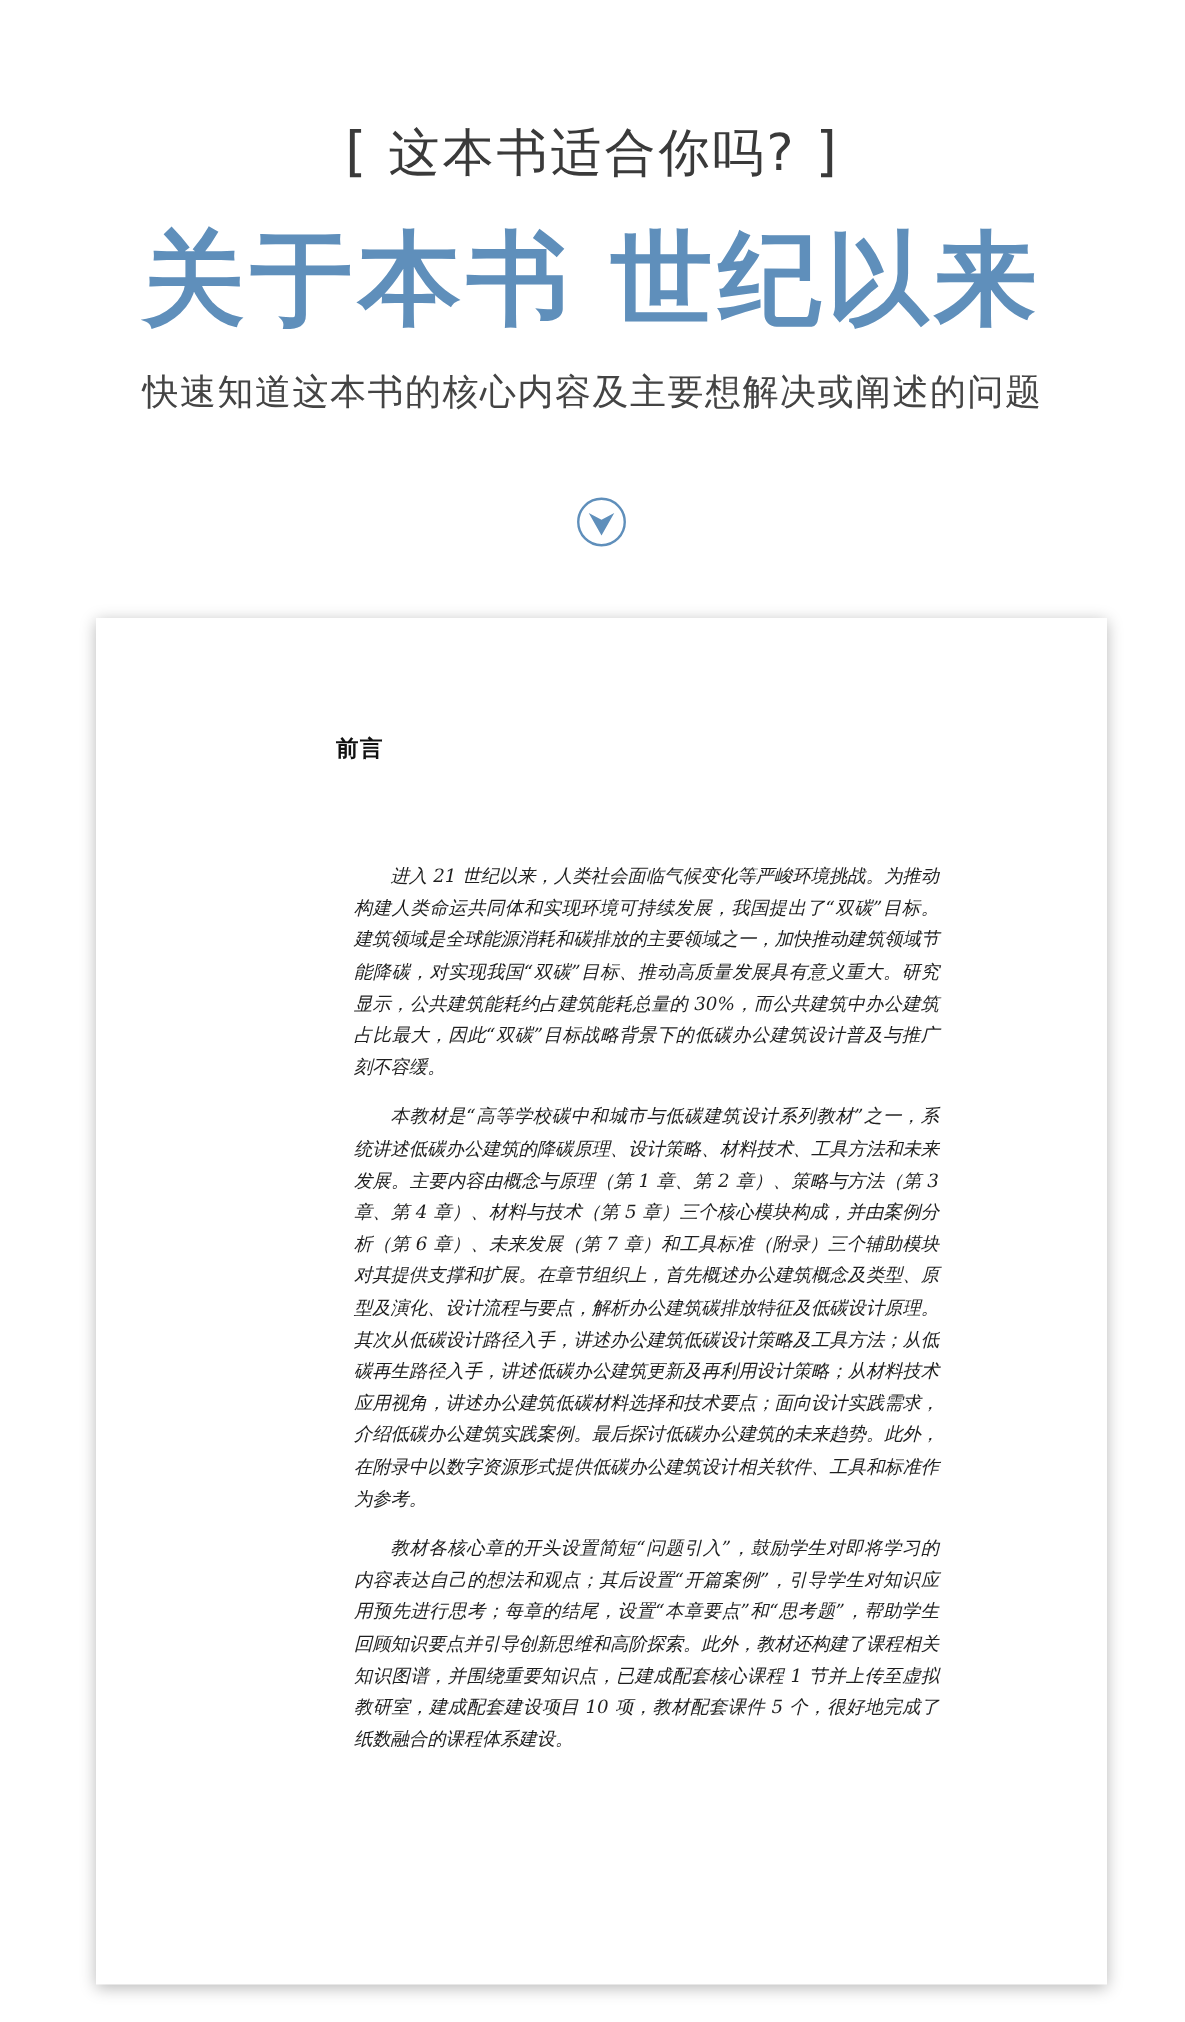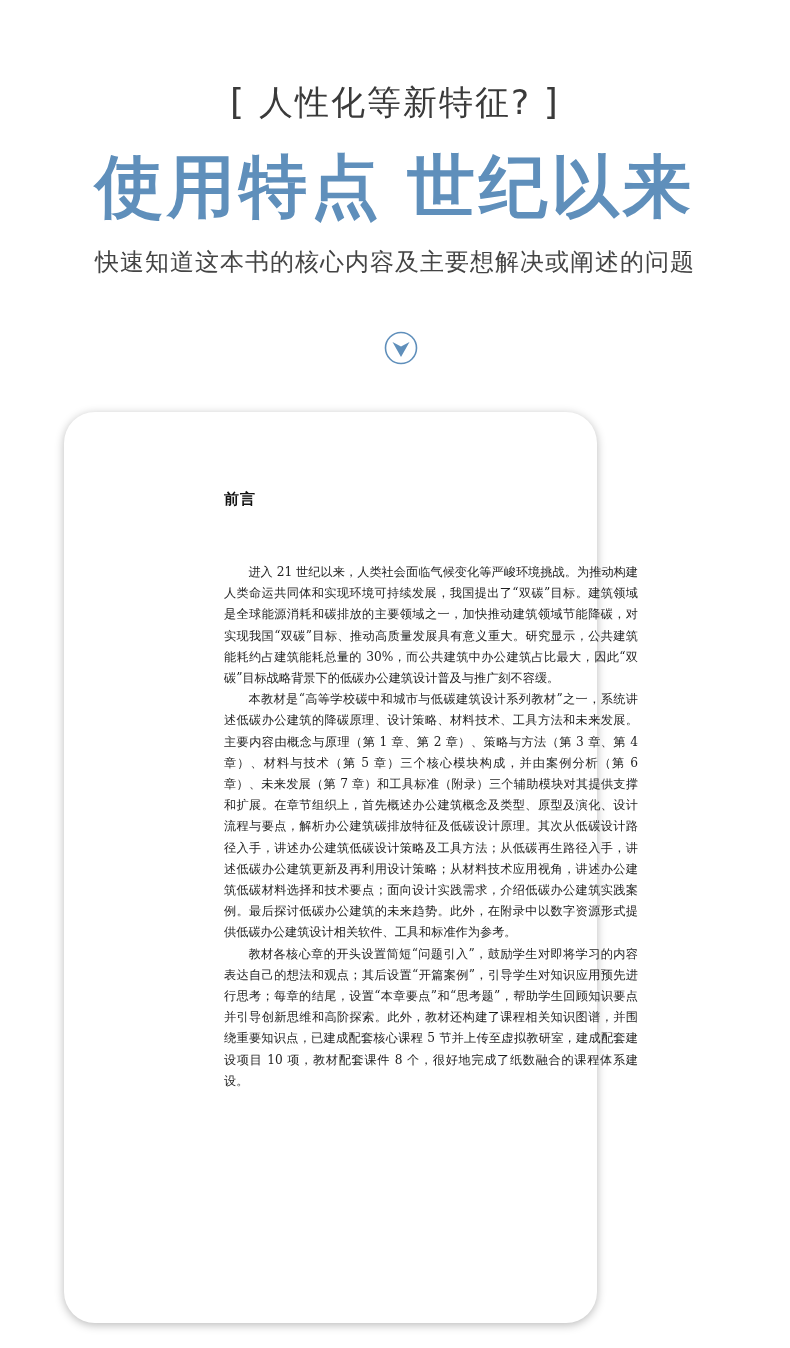"人性化等新特征?" span { text: 人性化等新特征 -> 这本书适合你吗 }
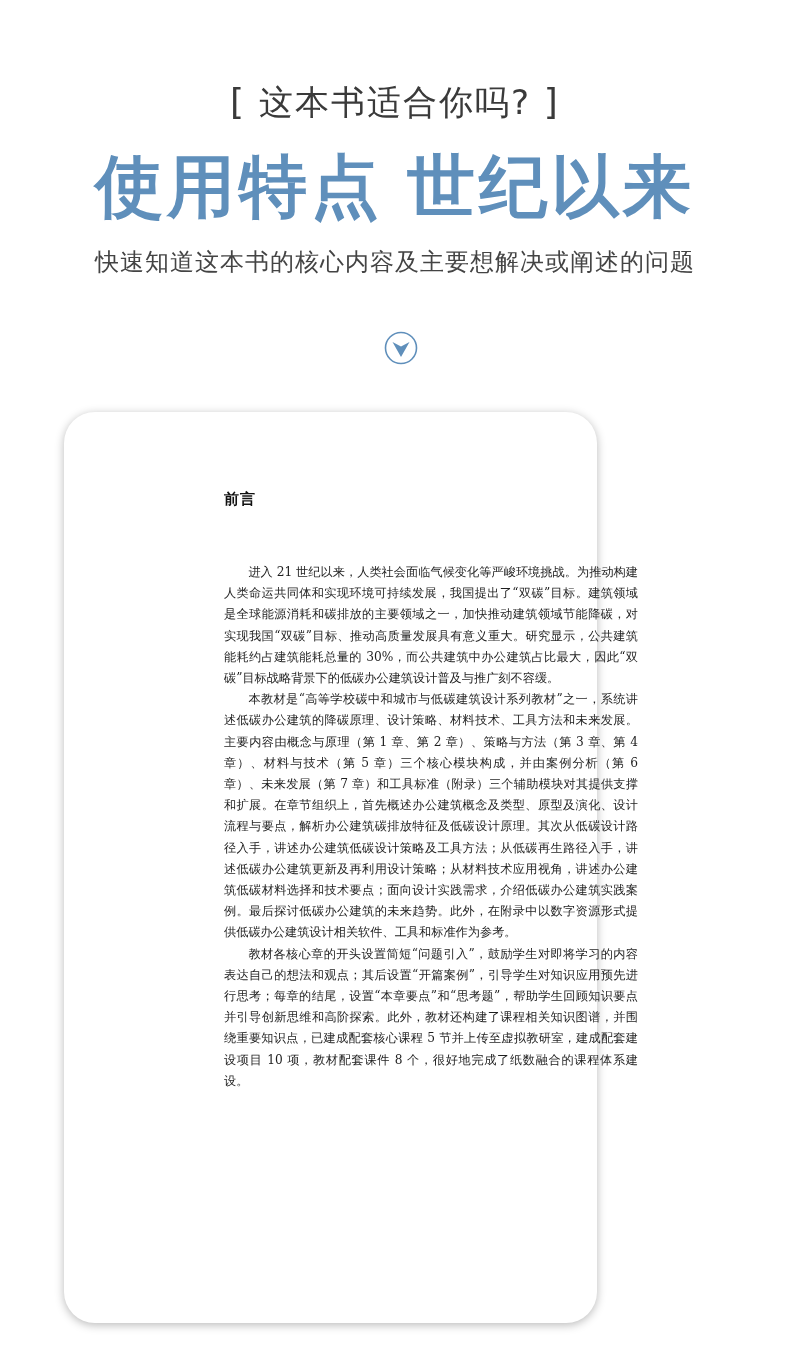"使用特点" span { text: 使用特点 -> 关于本书 }
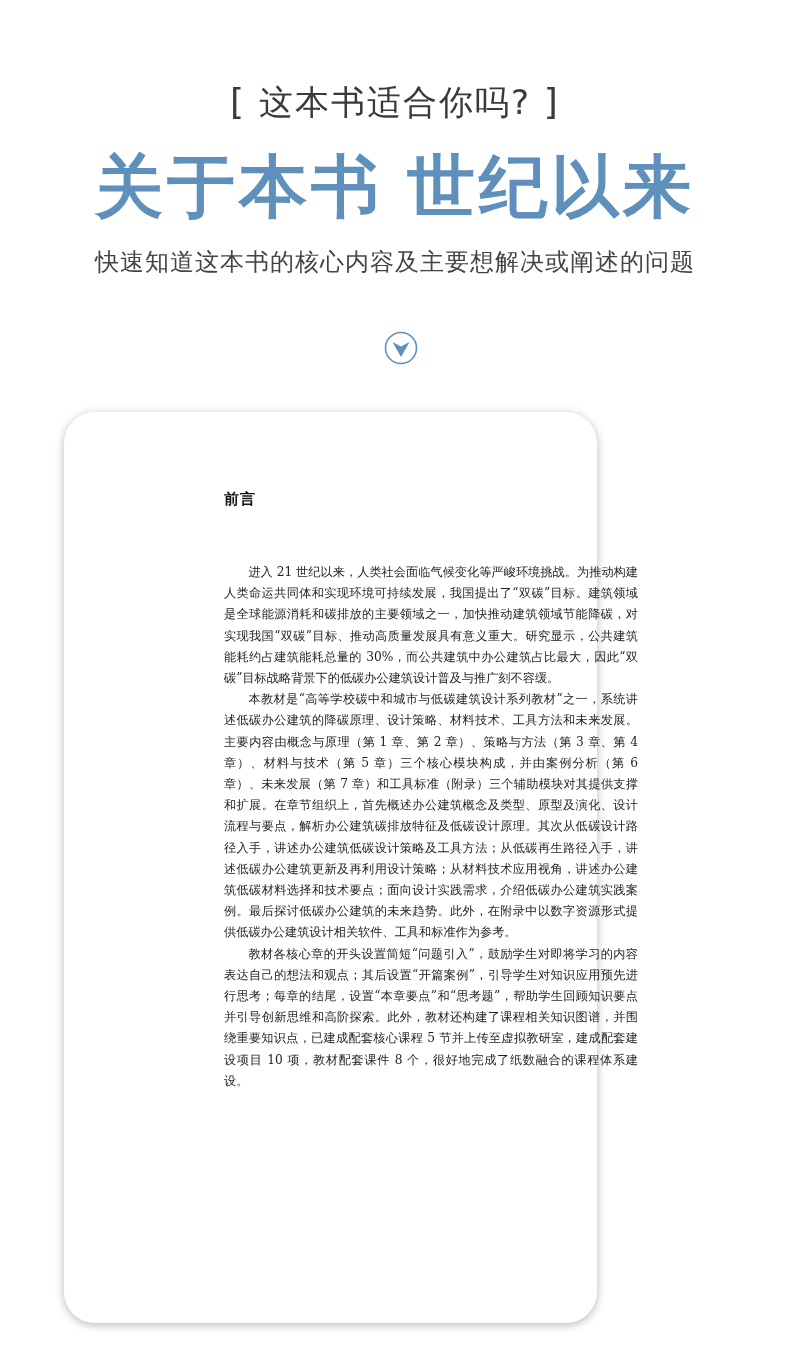"前言" .card { border-radius: 31px -> none; width: 533px -> 674px }
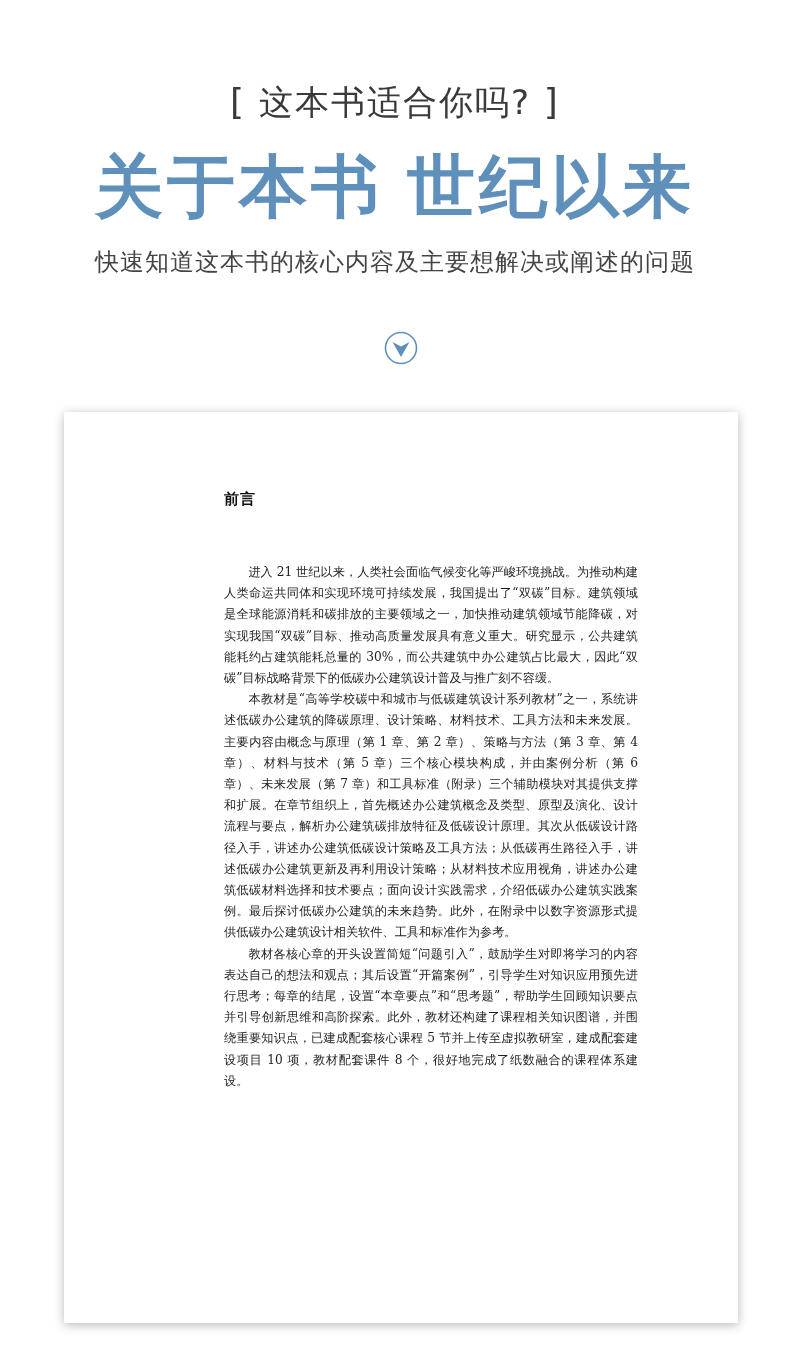"进入 21" .card-body p { font-style: none -> italic; margin: 0 -> 12px }
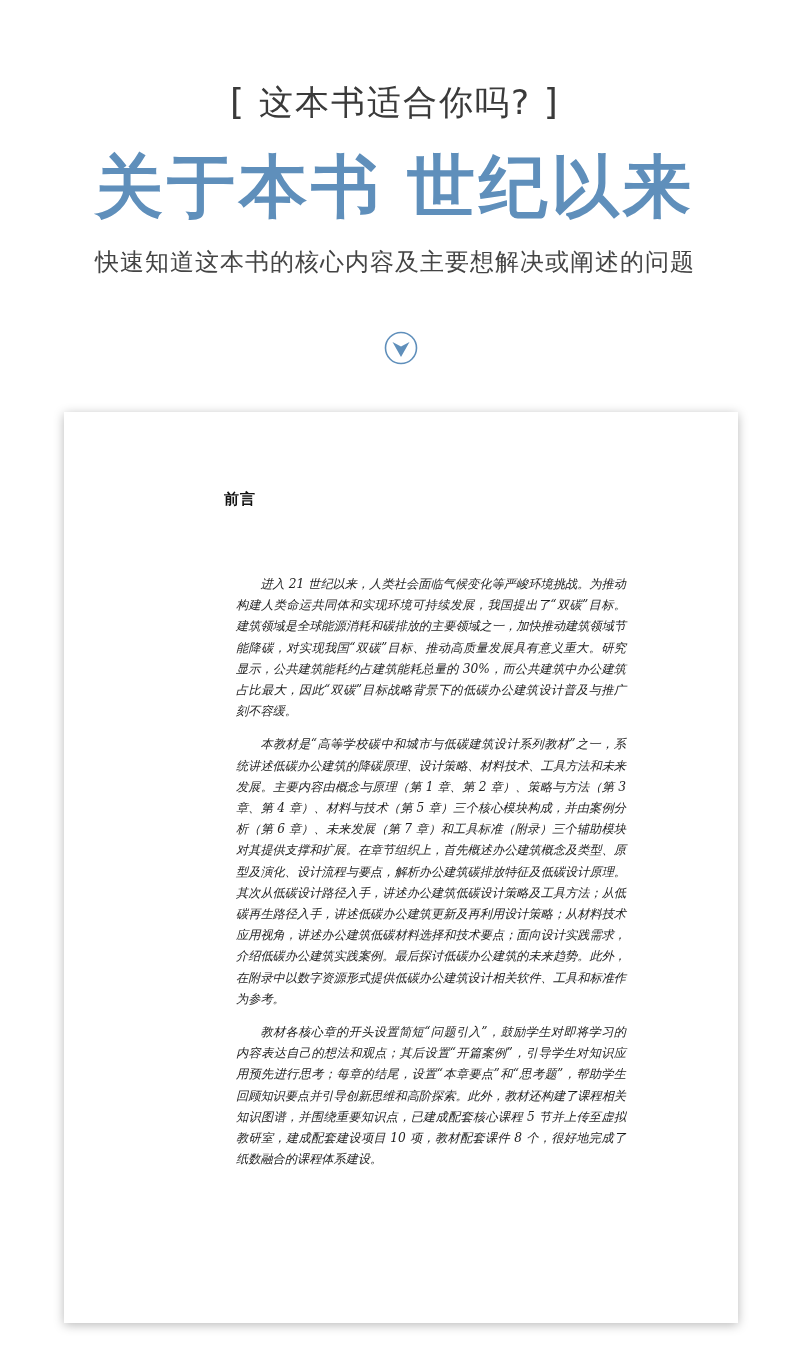"教材各核心章的开头设置简短“问题引入”，鼓励学生对即将学习的内容表达自己的想法和" p { text: 5 节并上传至虚拟教研室，建成配套建设项目 10 项，教材配套课件 8 -> 1 节并上传至虚拟教研室，建成配套建设项目 10 项，教材配套课件 5 }
